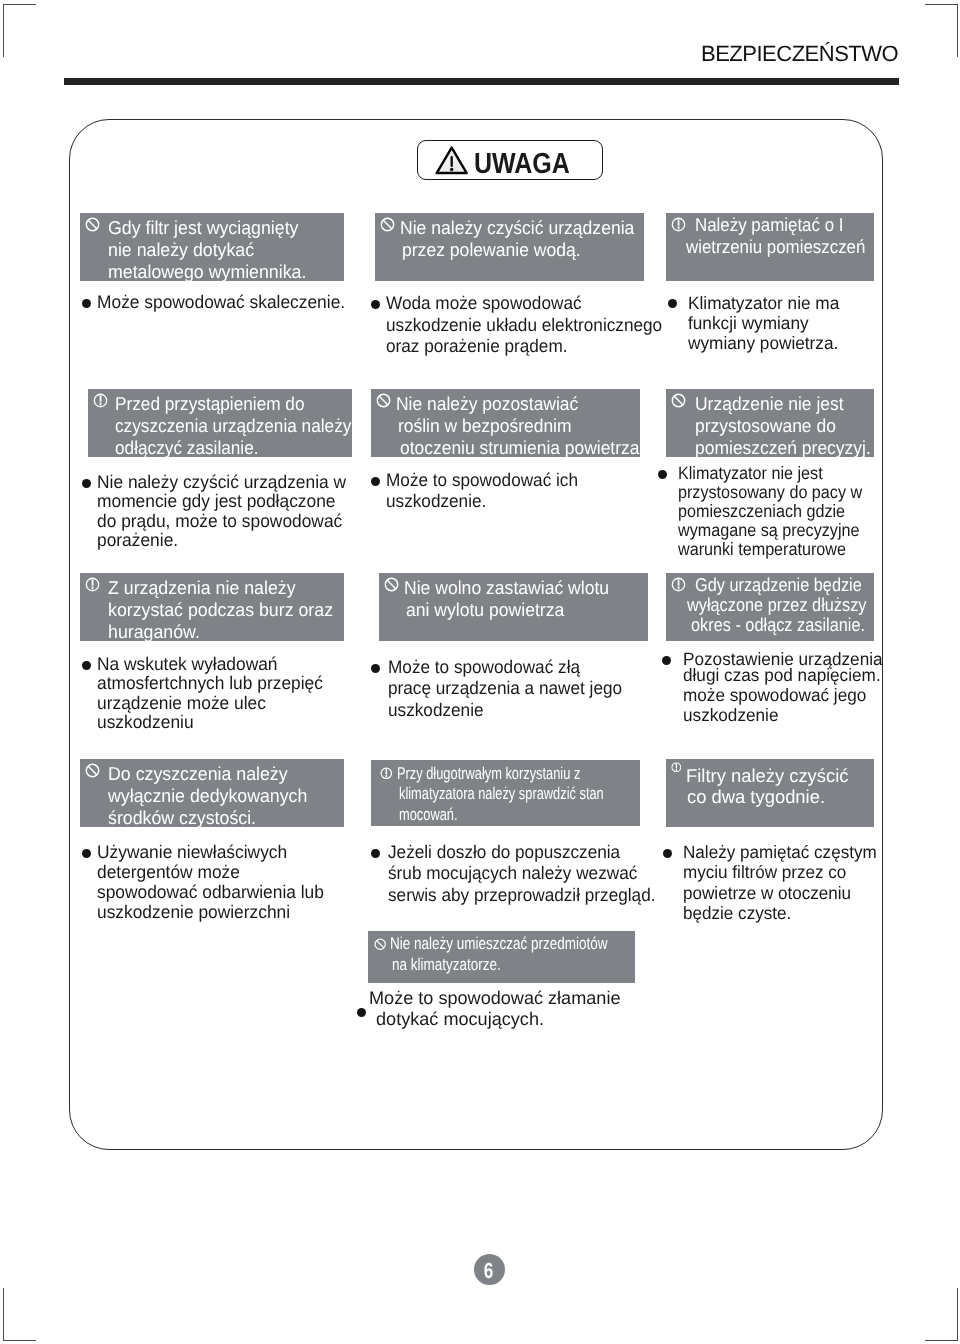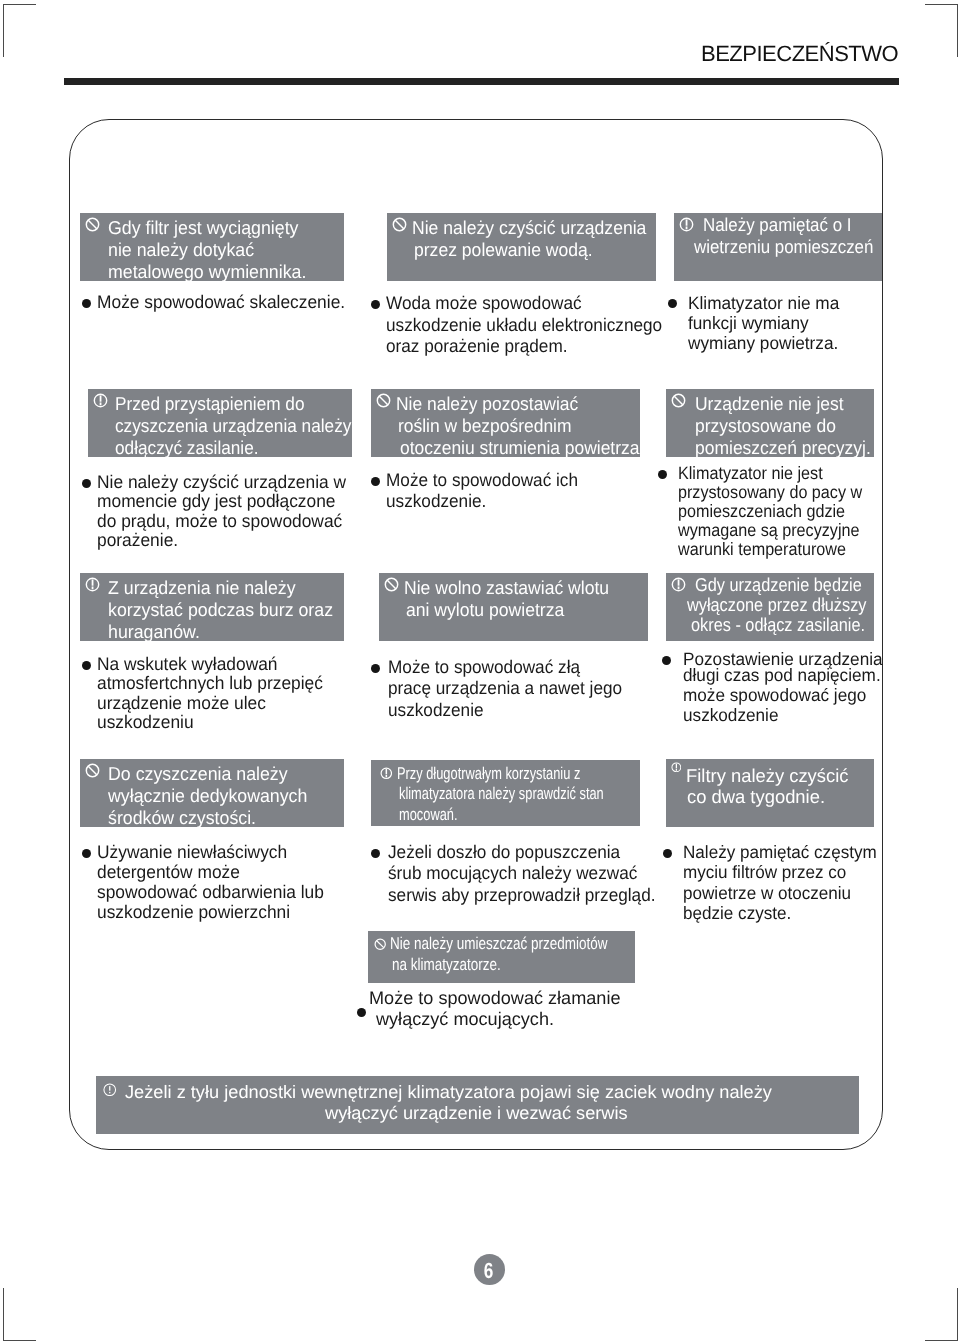"UWAGA" div { html: none -> <div> <svg> <path></path> <rect></rect> <circle></circle> </svg> <div>UWAGA</div> </div> }
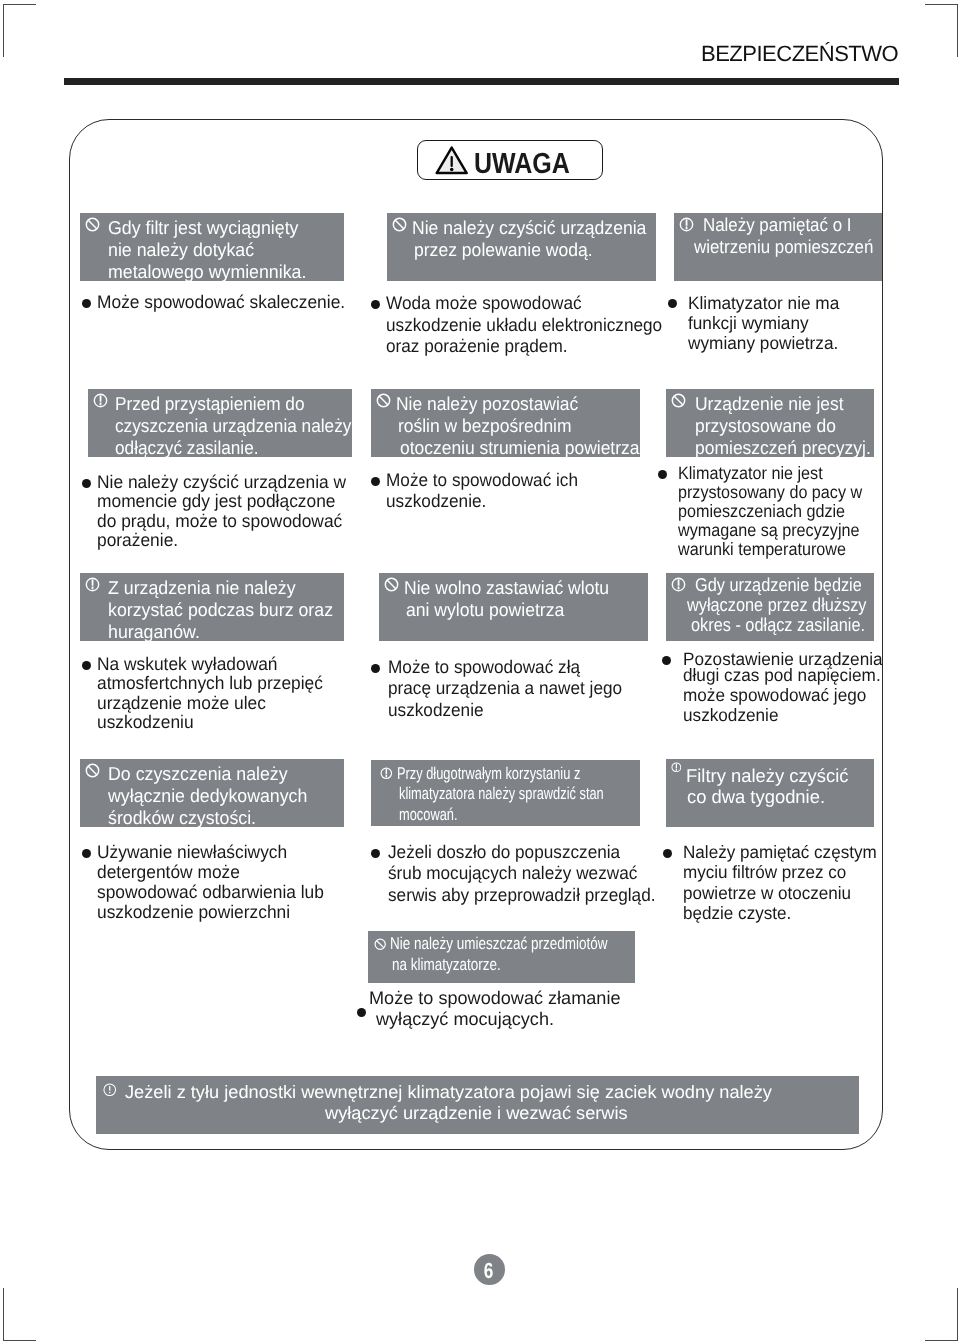"Nie należy czyścić urządzenia" div.gbox { left: 16px -> 4px }
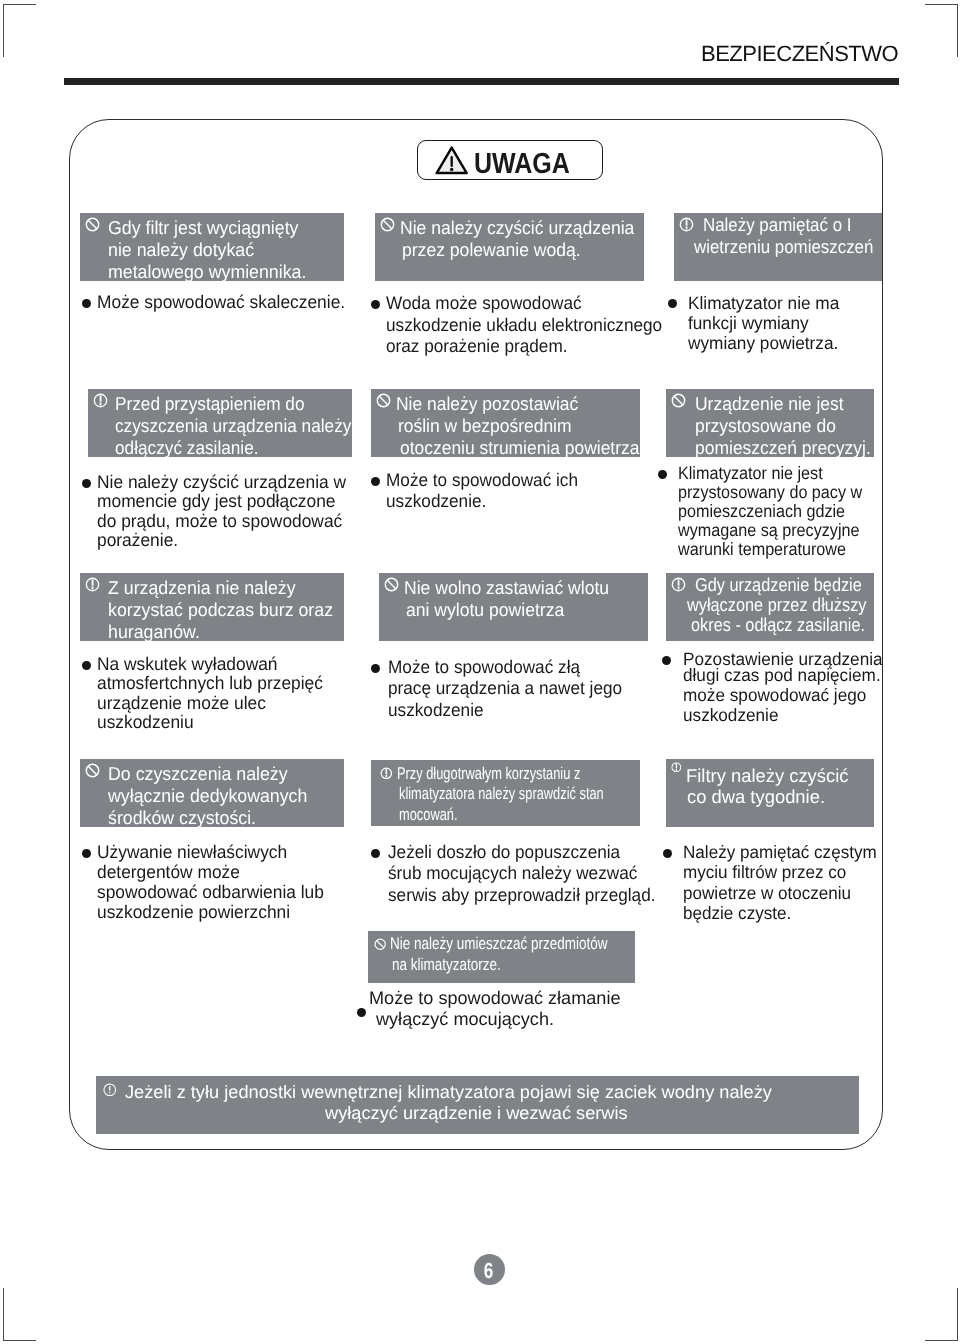"Należy pamiętać o I" div.gbox { left: 8px -> 0px }
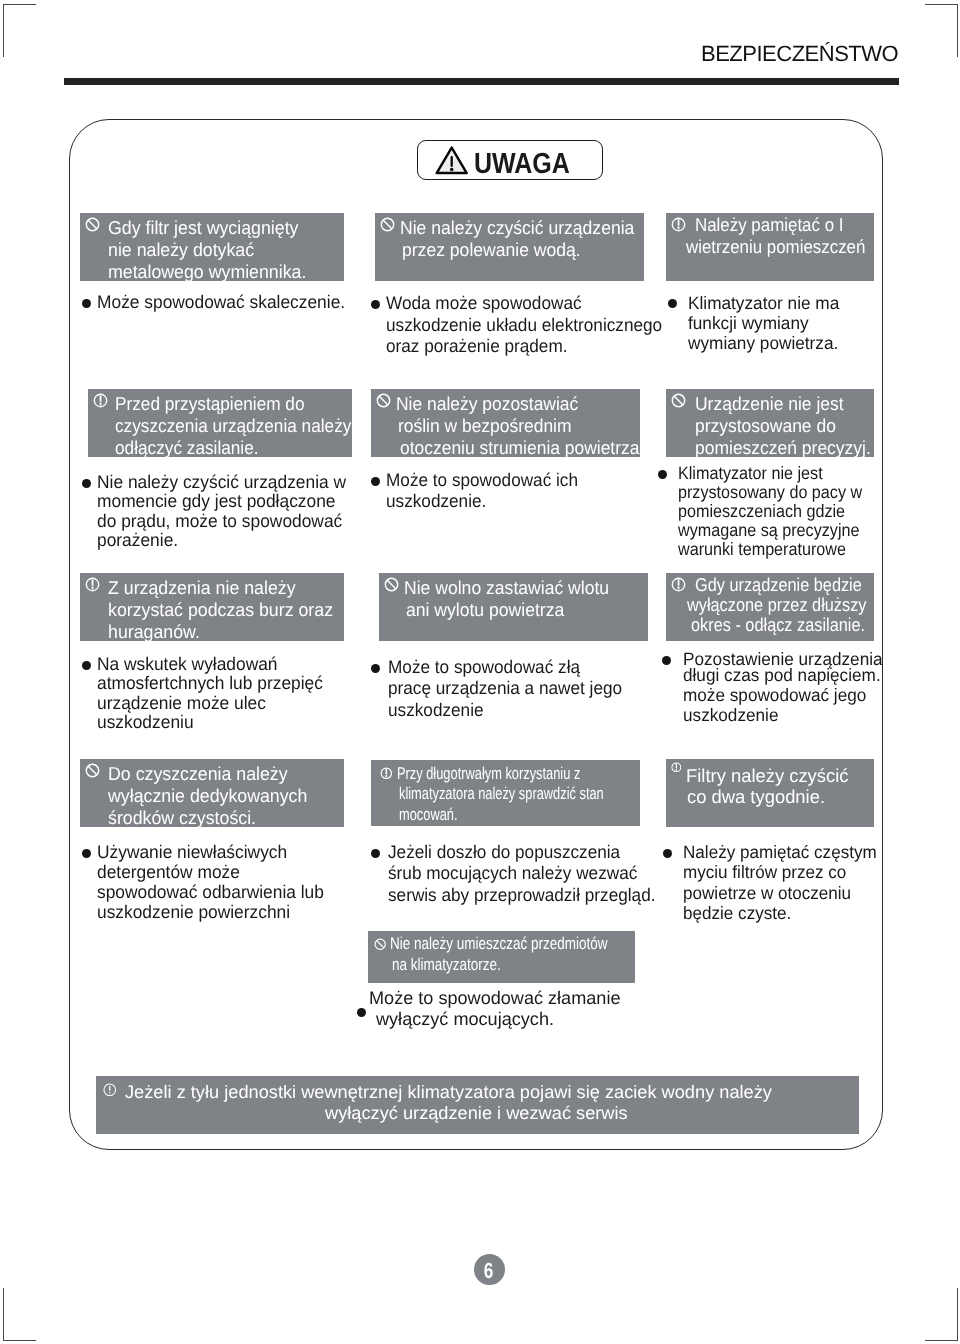"wyłączyć mocujących." div.bline { text: wyłączyć -> dotykać }
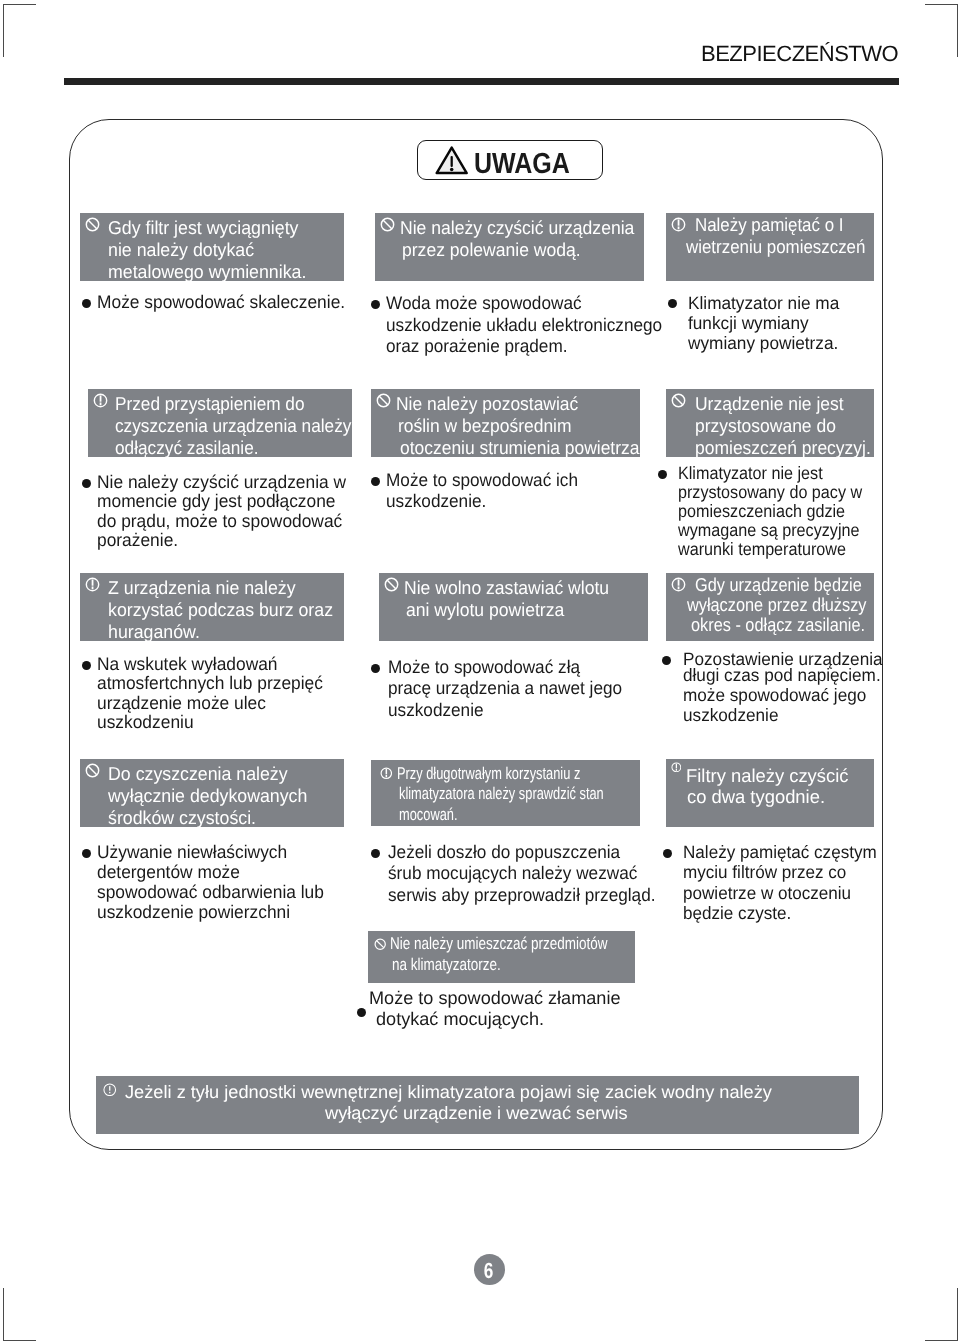"Jeżeli z tyłu jednostki wewnętrznej" div { html: <div> <svg> <circle></circle> <rect></rect> <rect></rect> </svg> <div> <div>Jeżeli z tyłu jednostki wewnętrznej klimatyzatora pojawi się zaciek wodny należy</div> <div>wyłączyć urządzenie i wezwać serwis</div> </div> </div> -> none }
